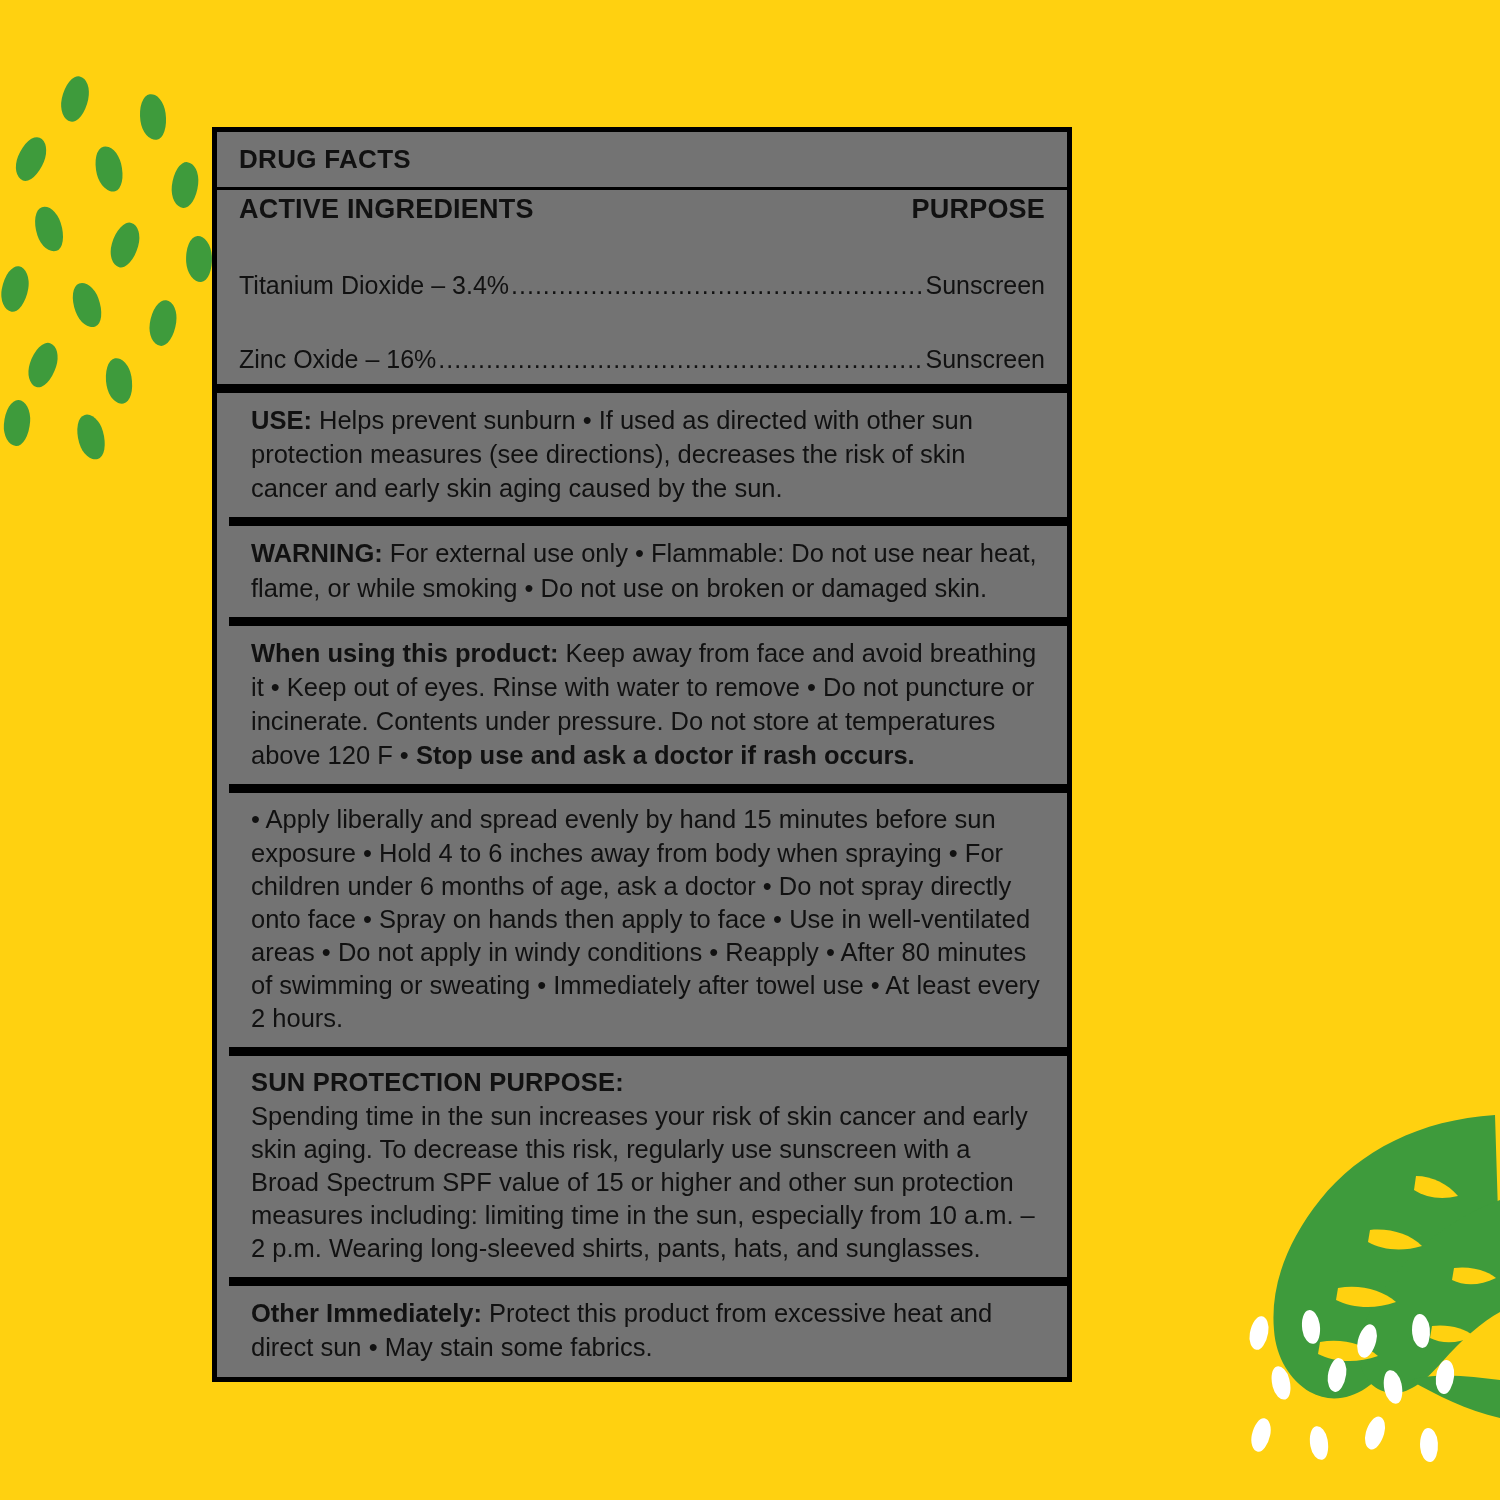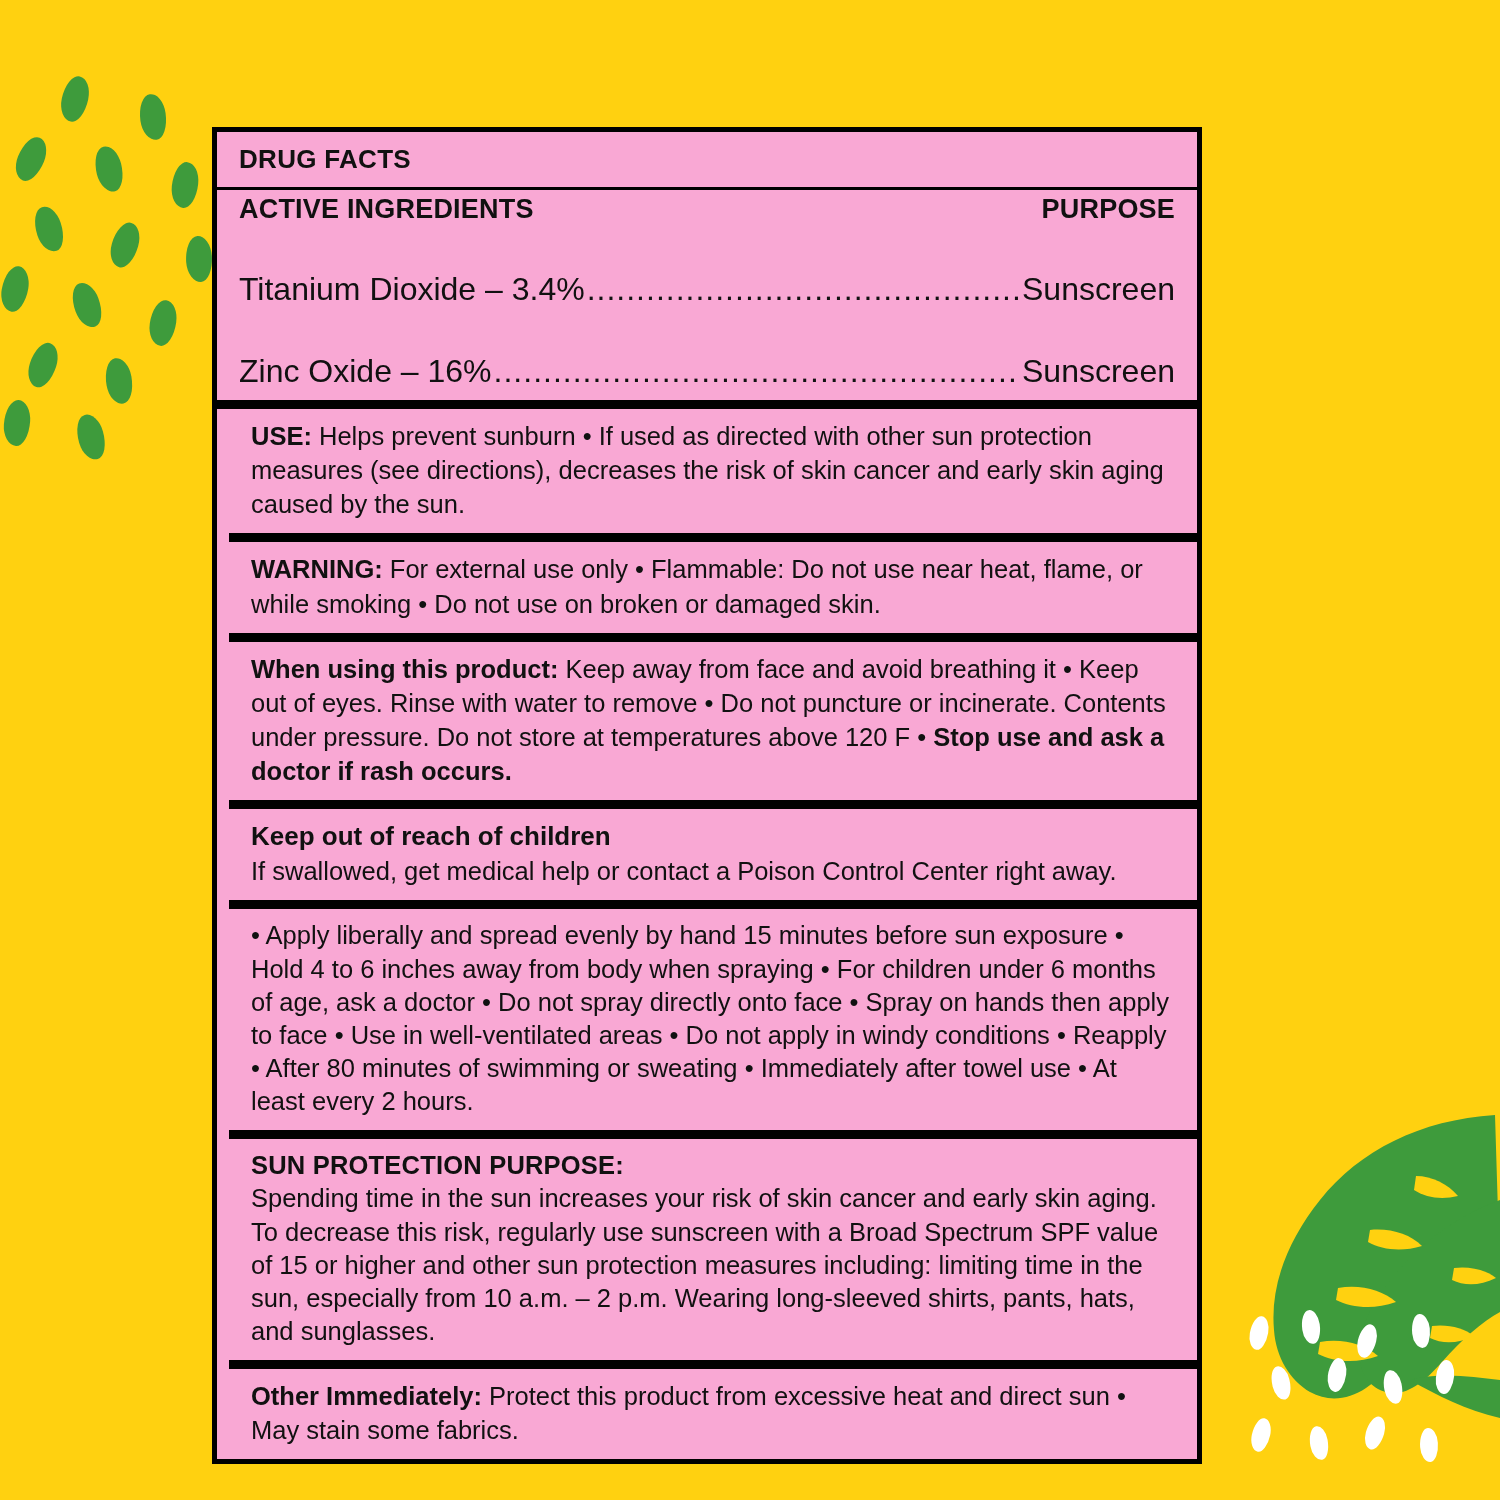"DRUG FACTS" .panel { background: #f9a8d4 -> #737373; width: 990px -> 860px }
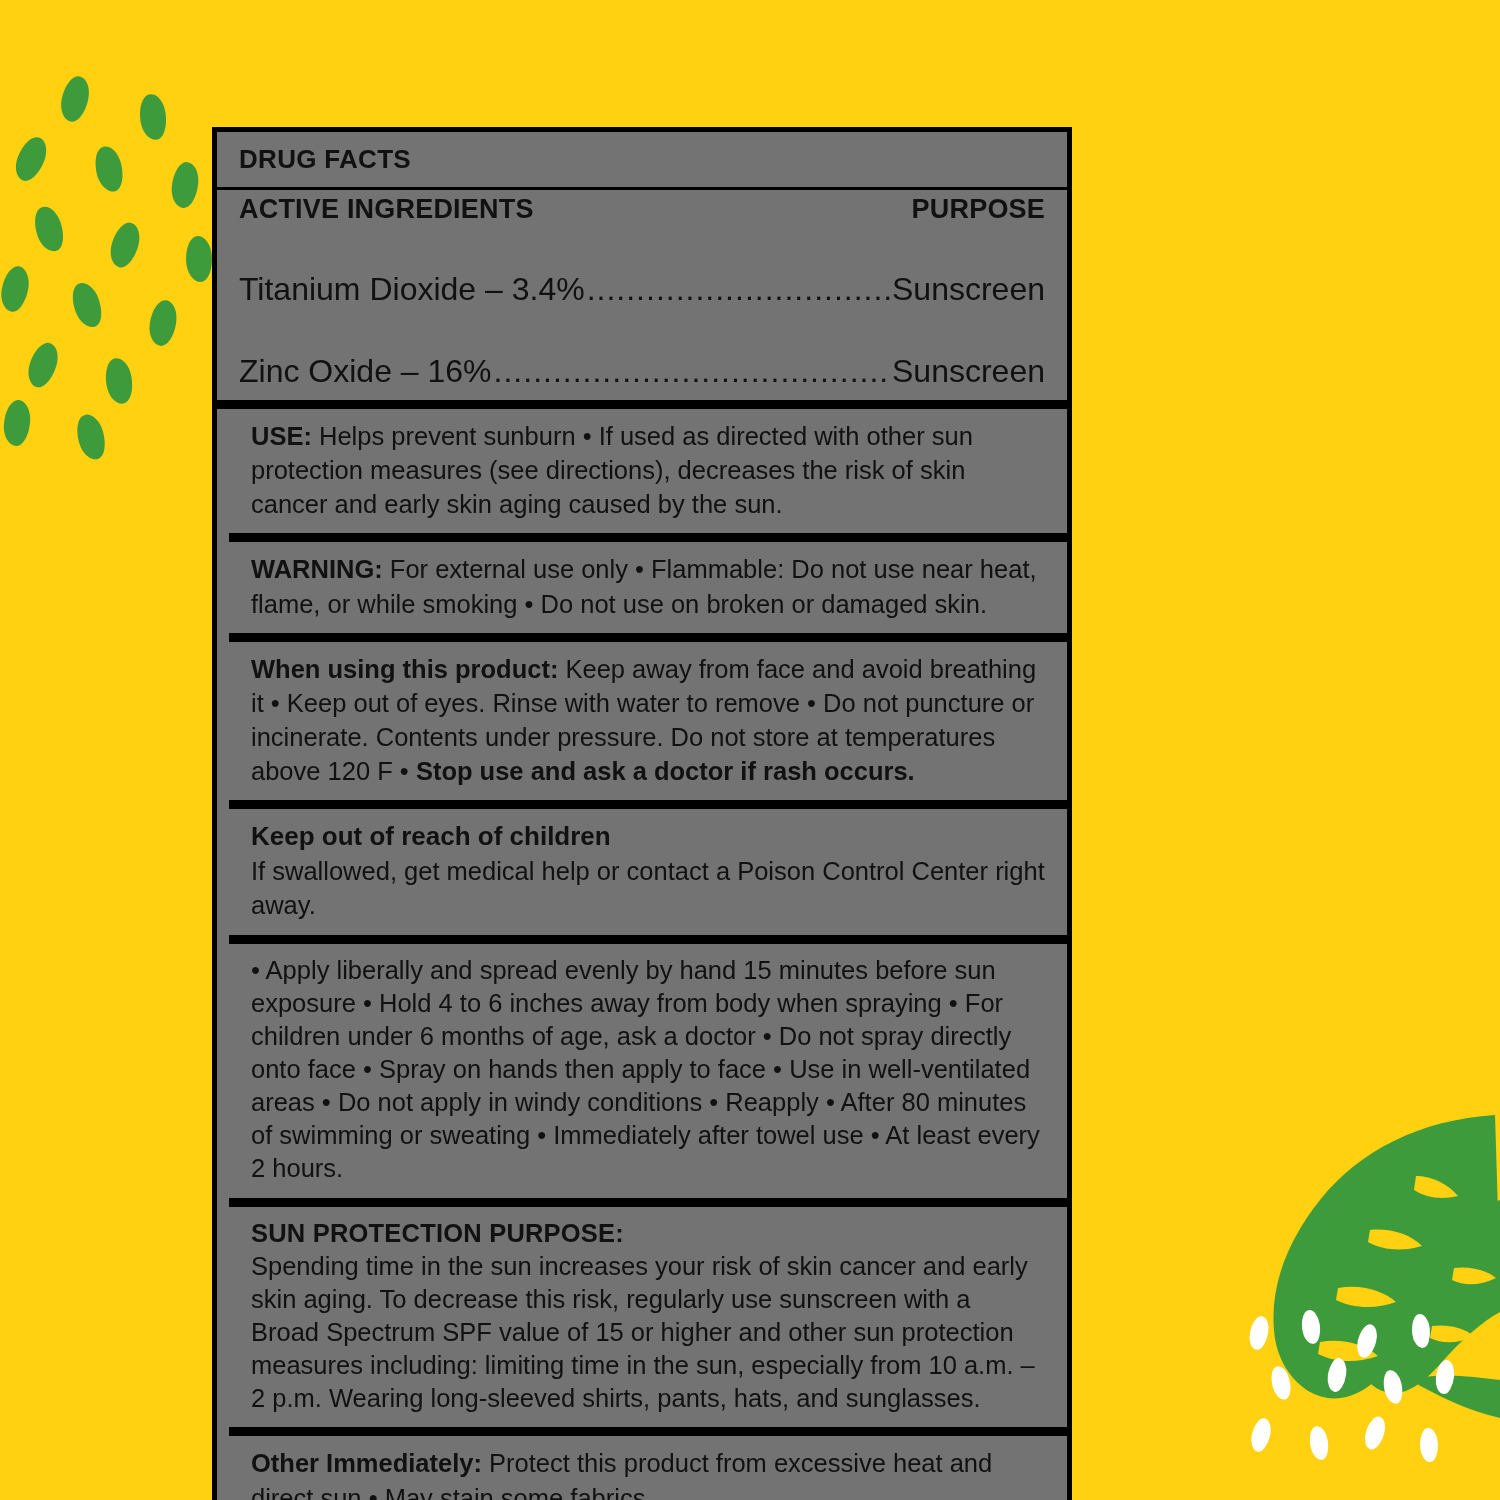"Titanium Dioxide – 3.4%" .ai-line { font-size: 32px -> 25px }
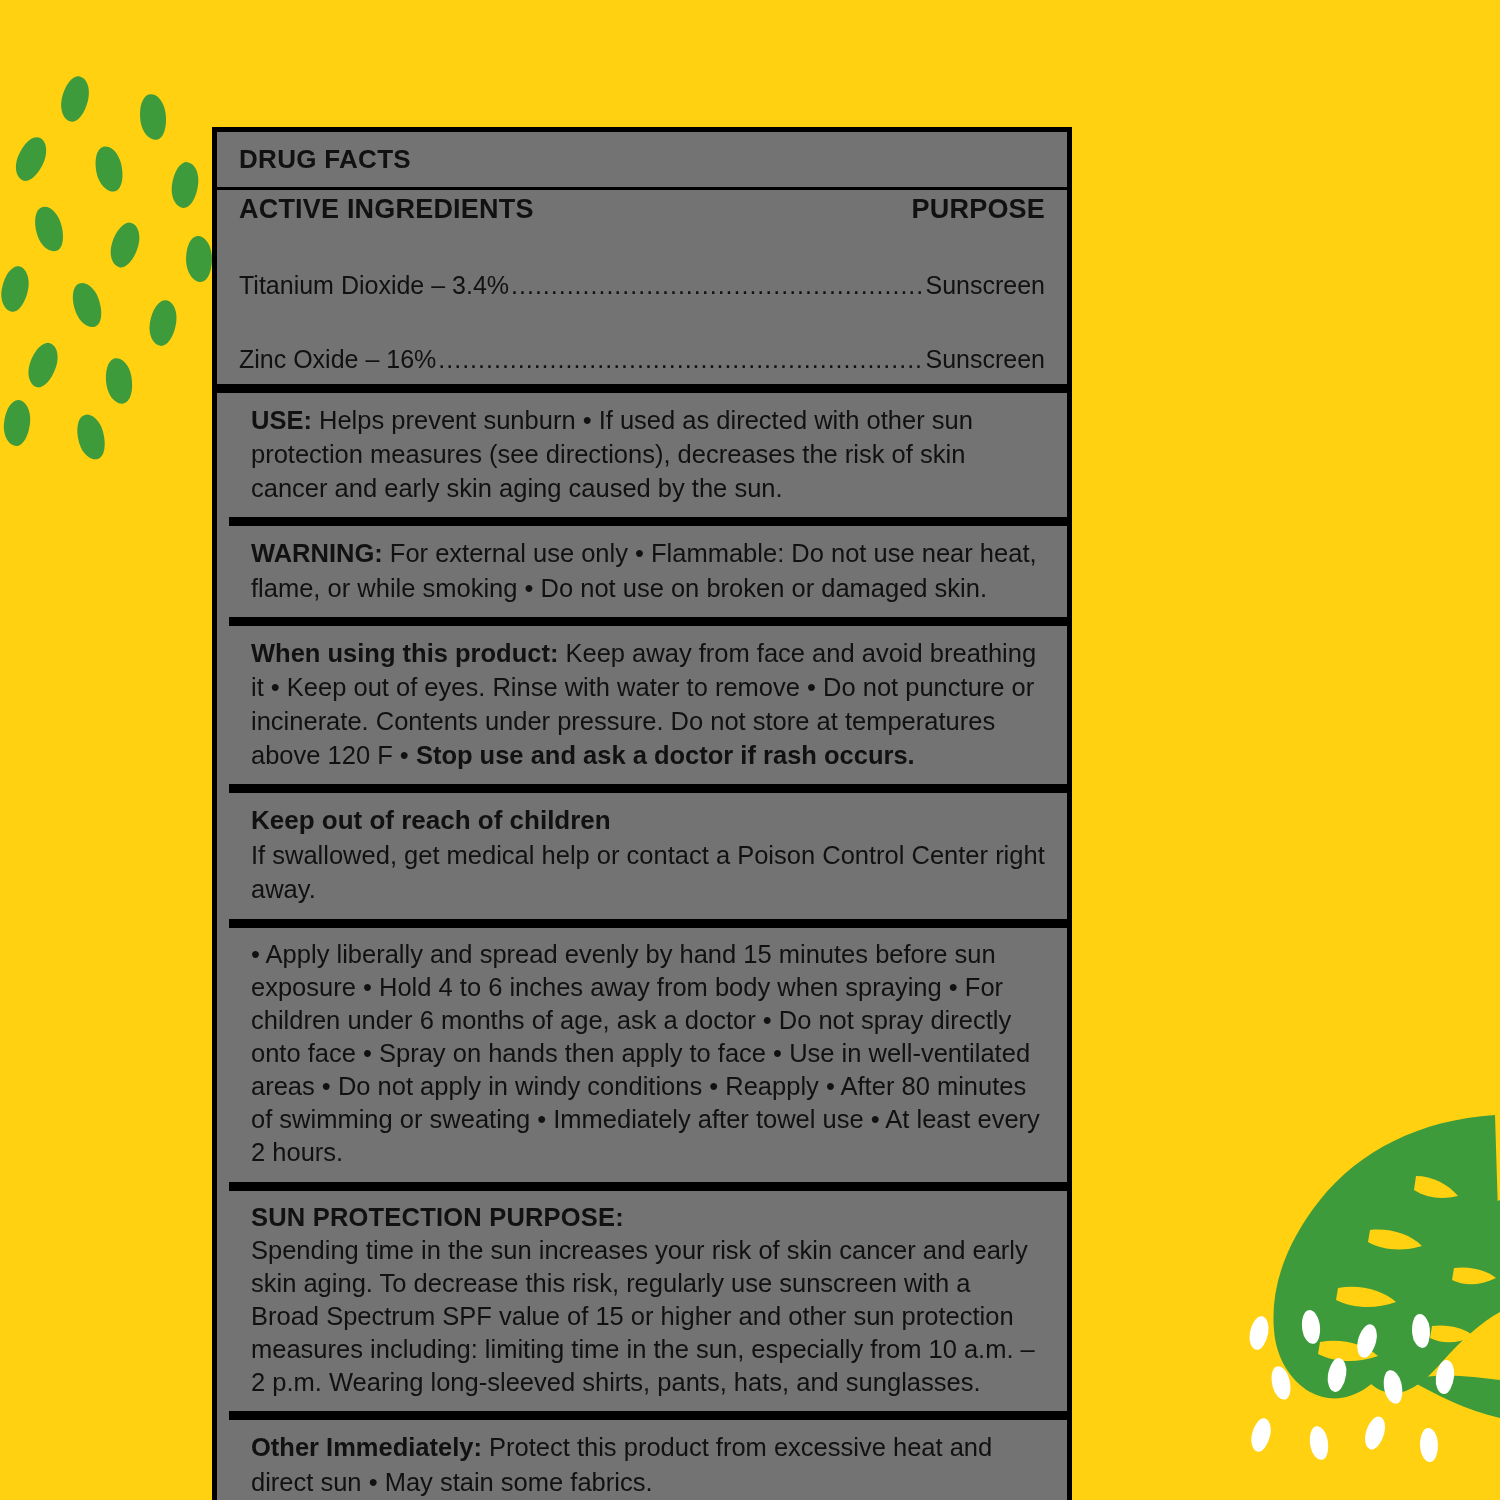"Keep out of reach of" div.body-text { html: <div> <div>Keep out of reach of children</div> <div>If swallowed, get medical help or contact a Poison Control Center right away.</div> </div> -> none }
